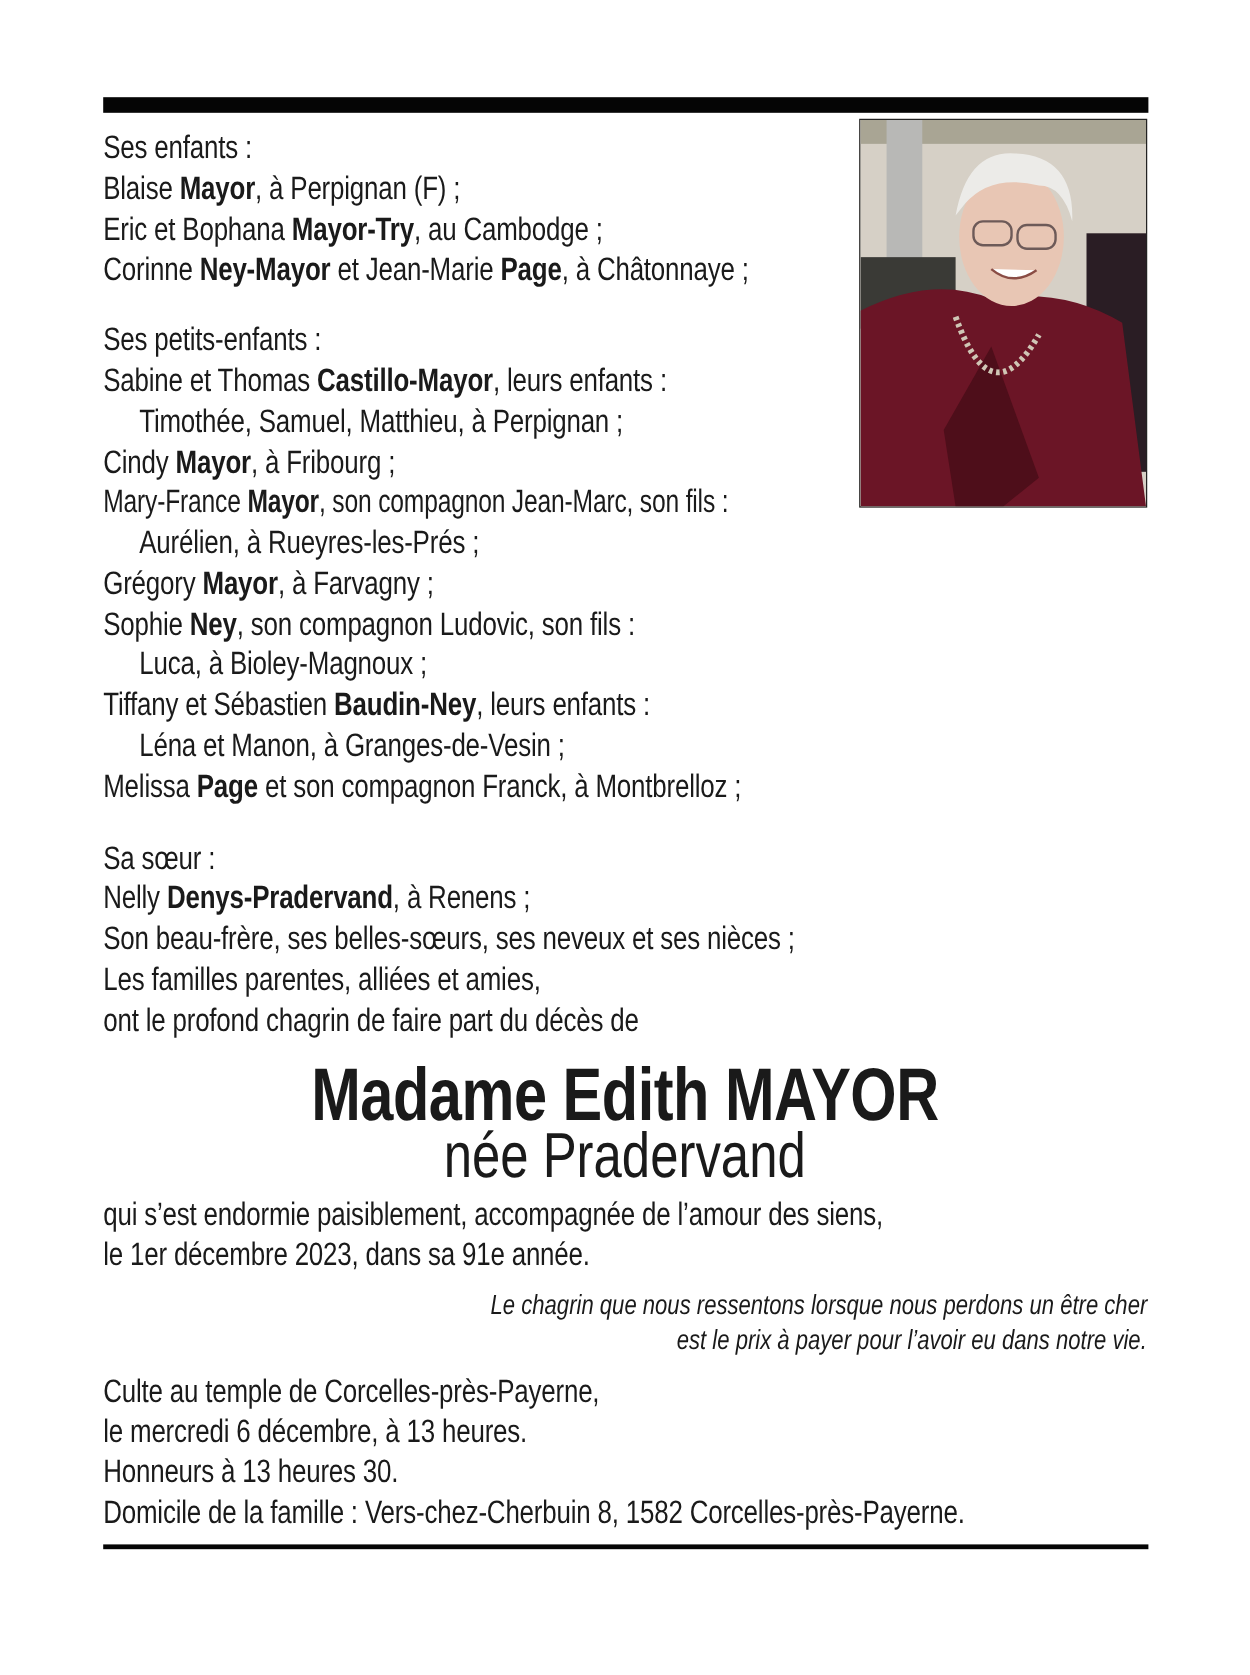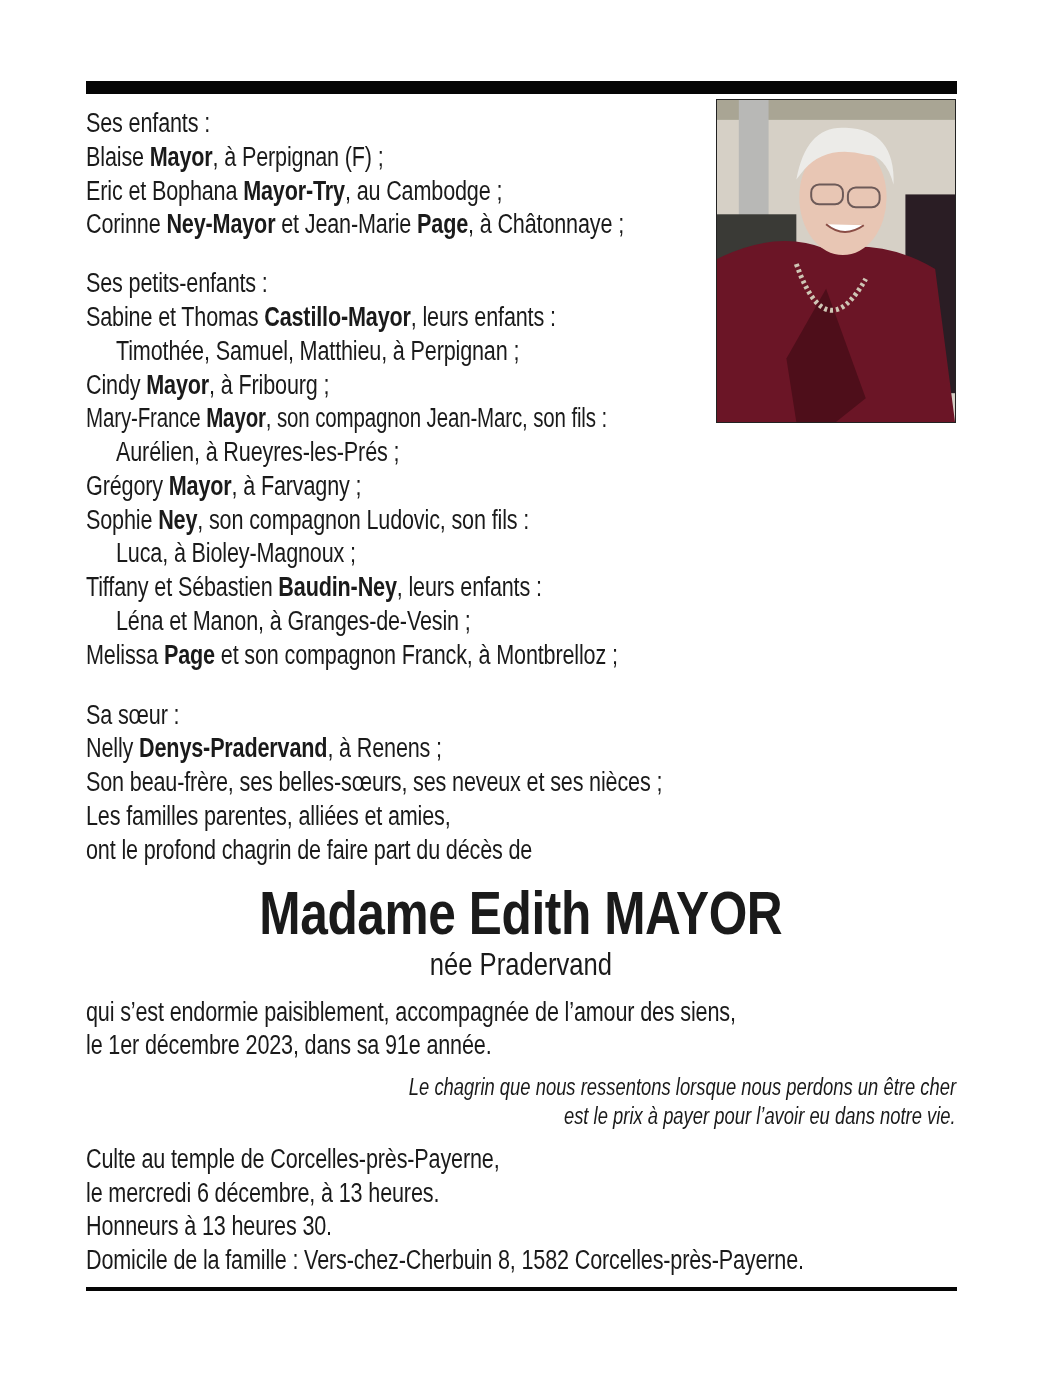"née Pradervand" .nee { font-size: 32px -> 53px }
